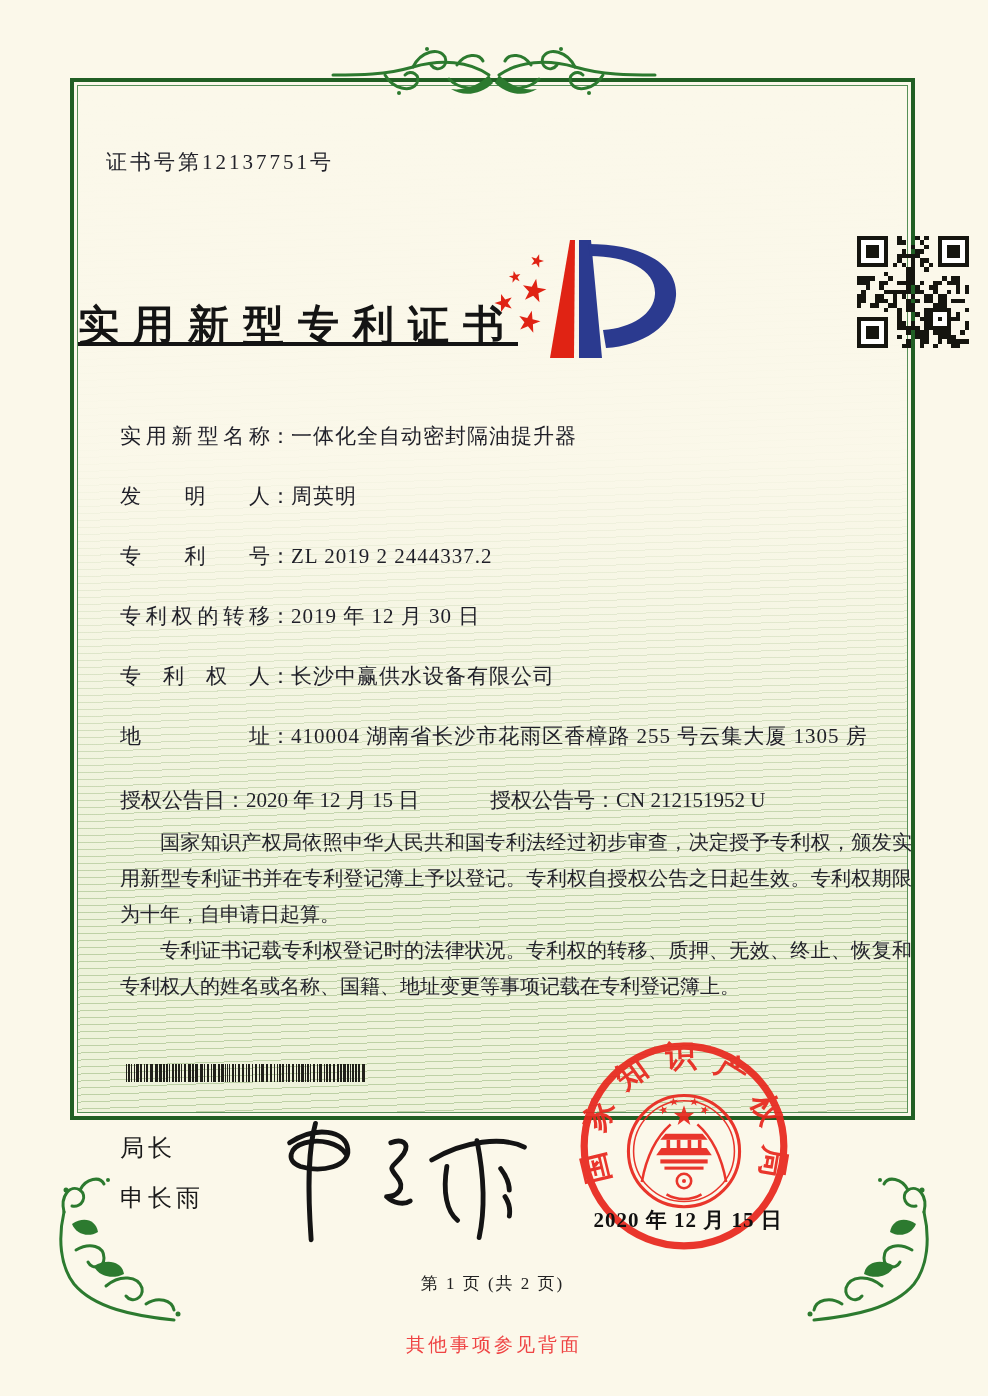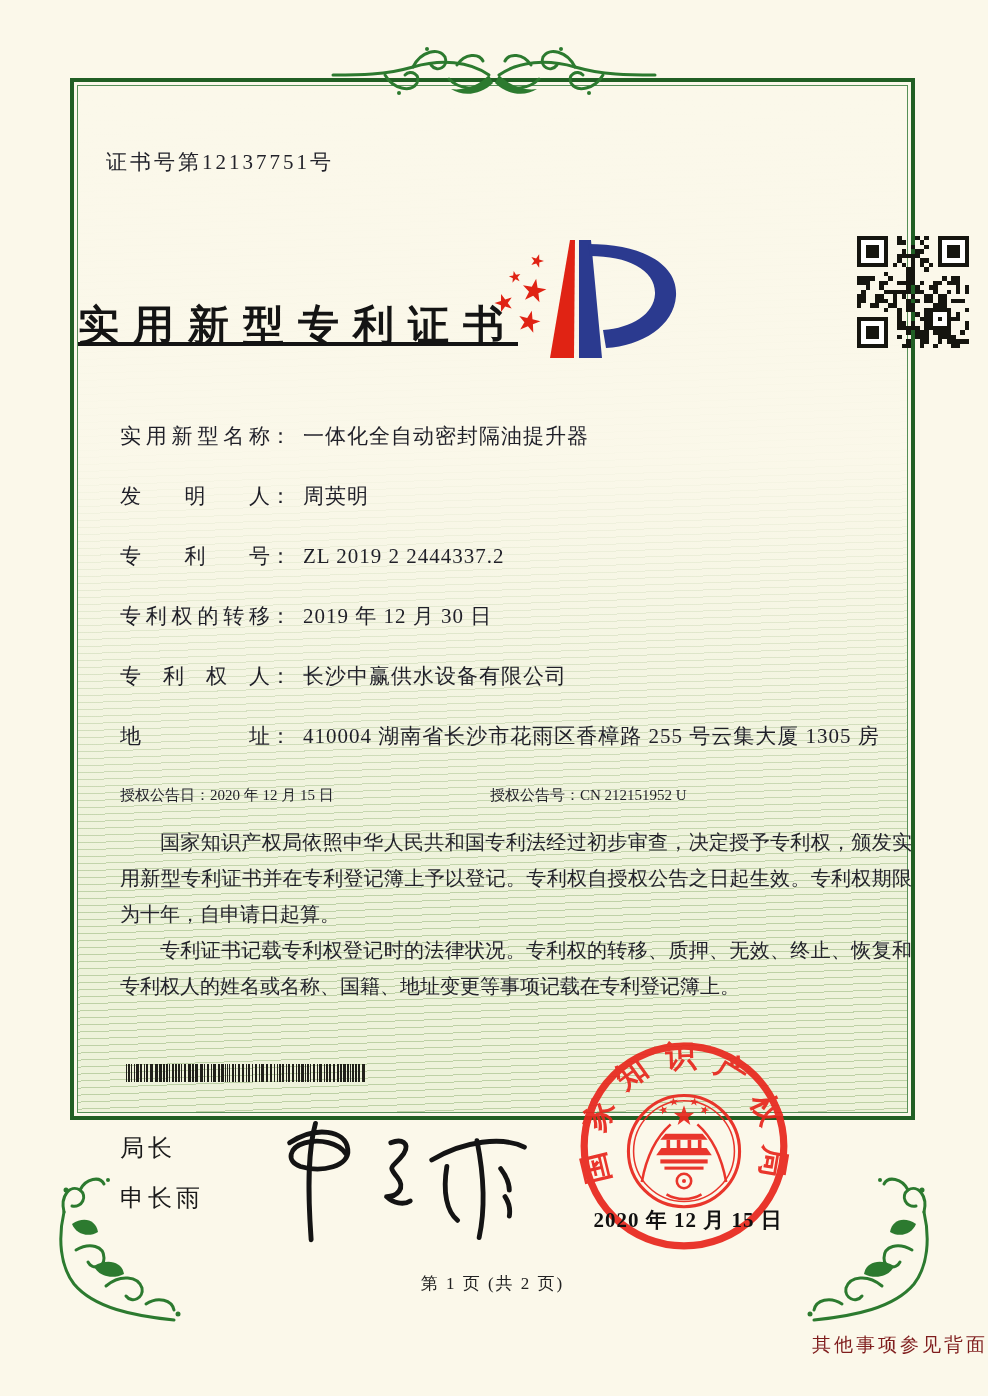"一体化全自动密封隔油提升器" .fvalue { margin-left: 12px -> none }
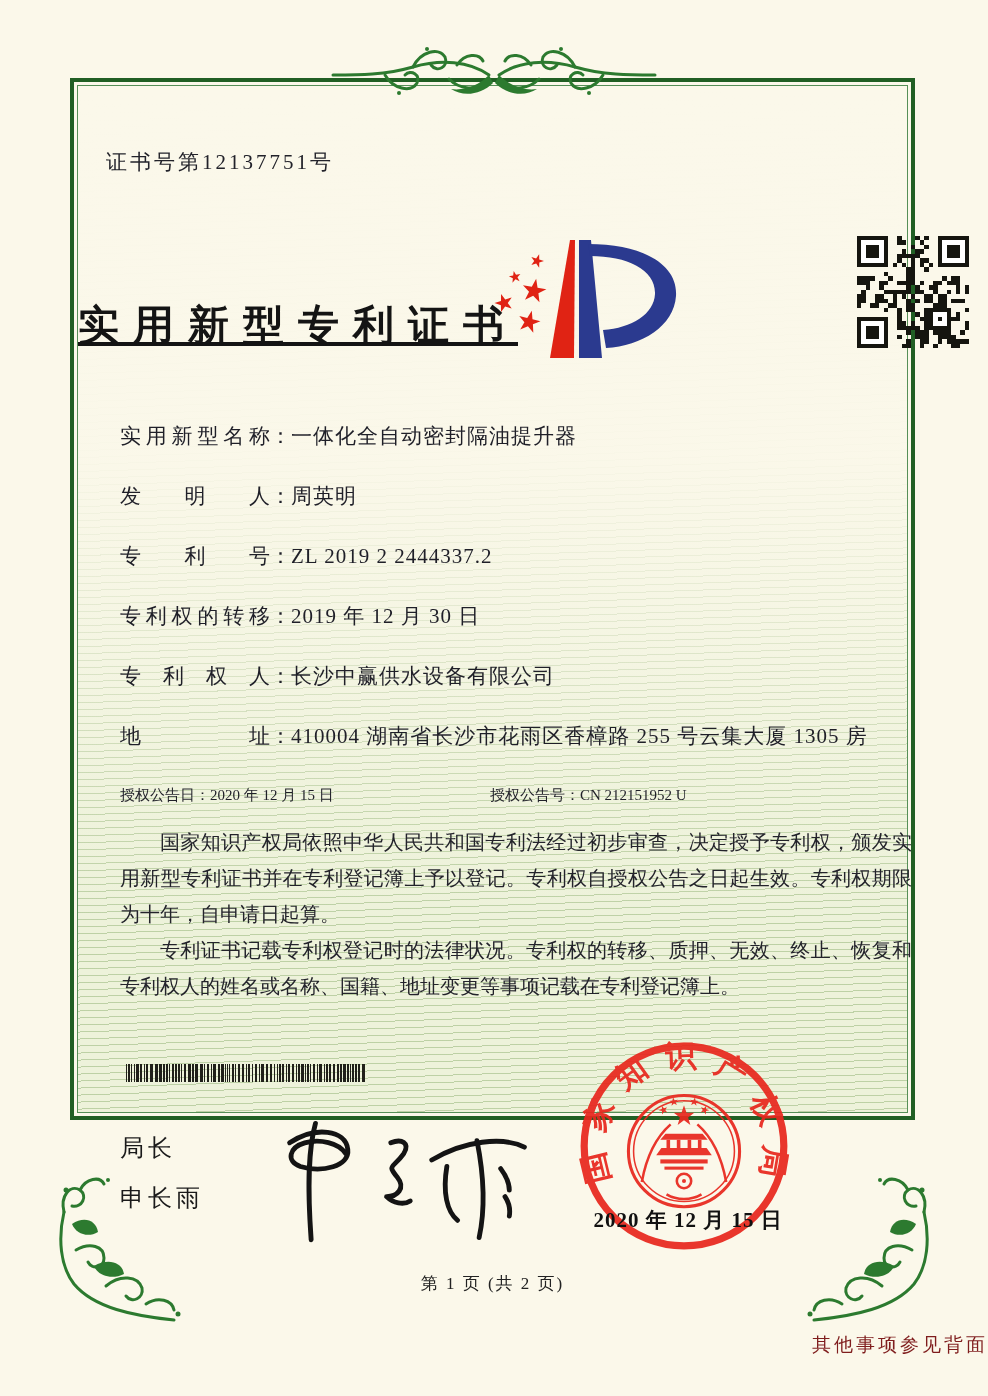"授权公告日：2020 年 12 月 15" .grant-row { font-size: 15px -> 21px }
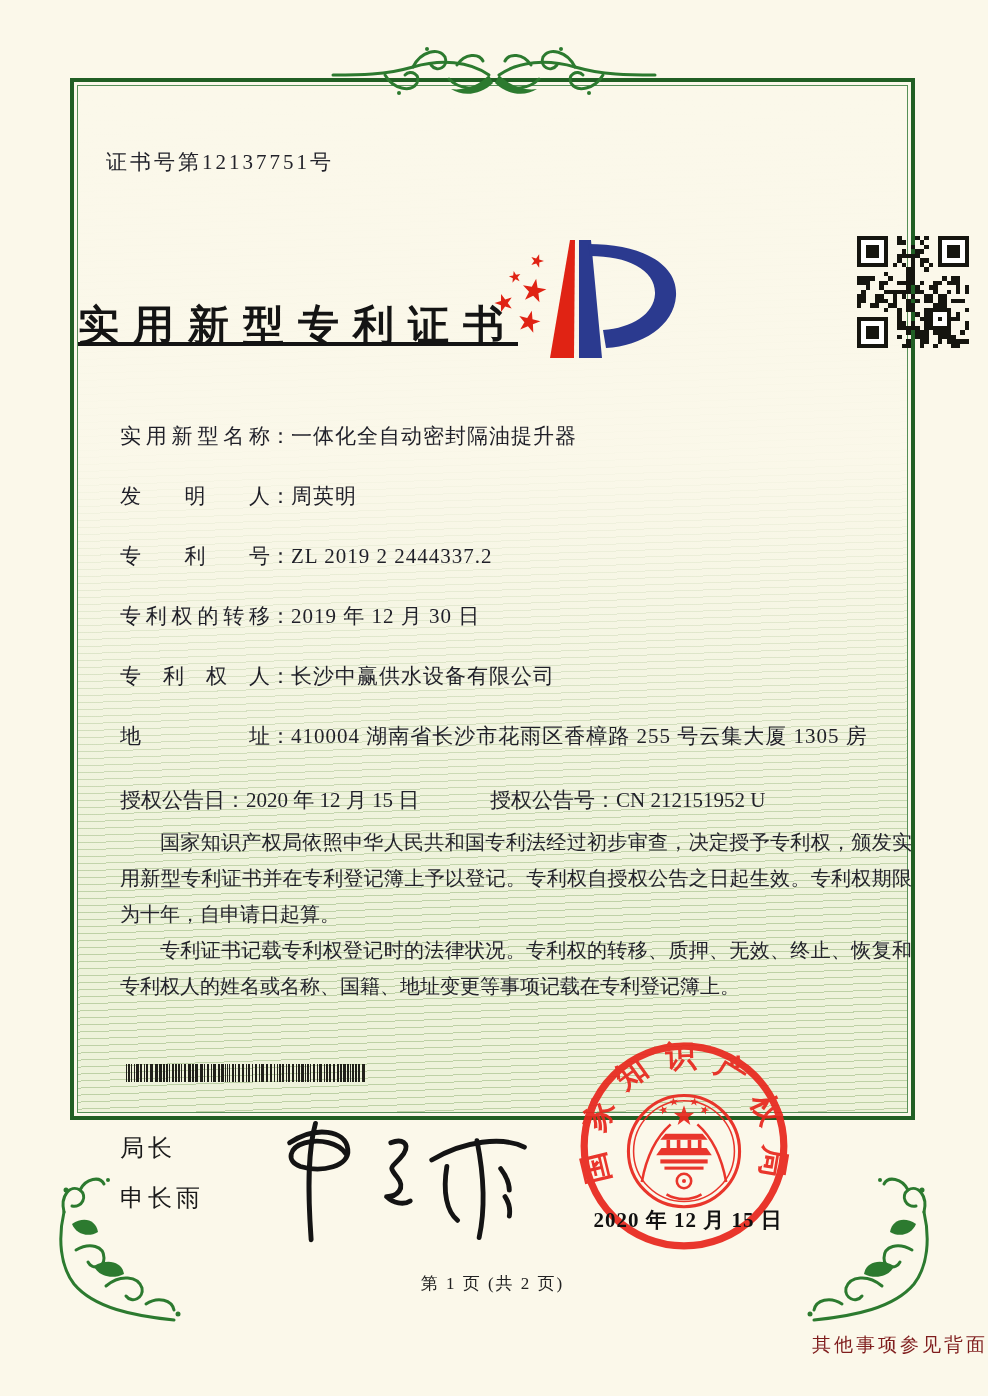"其他事项参见背面" .back-note { color: #7f1d1d -> #ef4444; text-align: right -> center }
